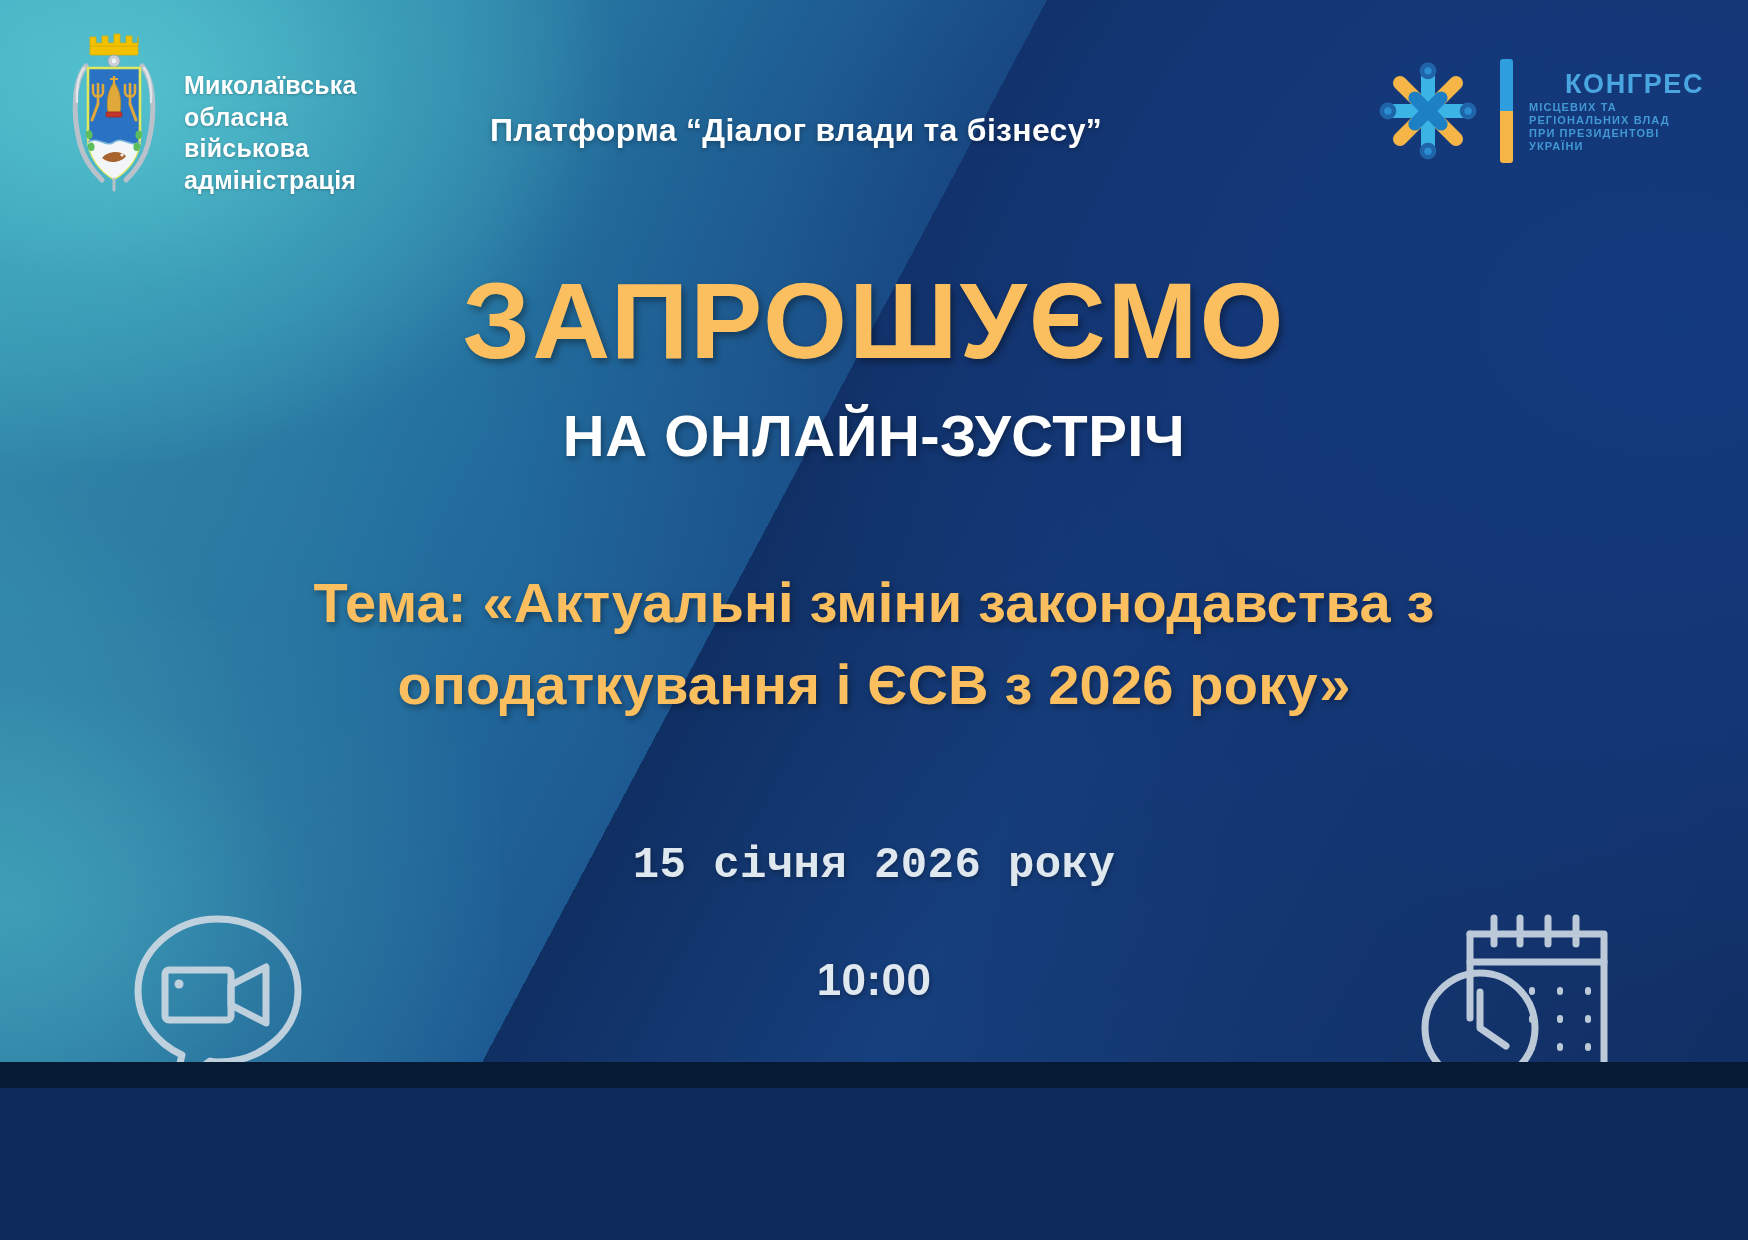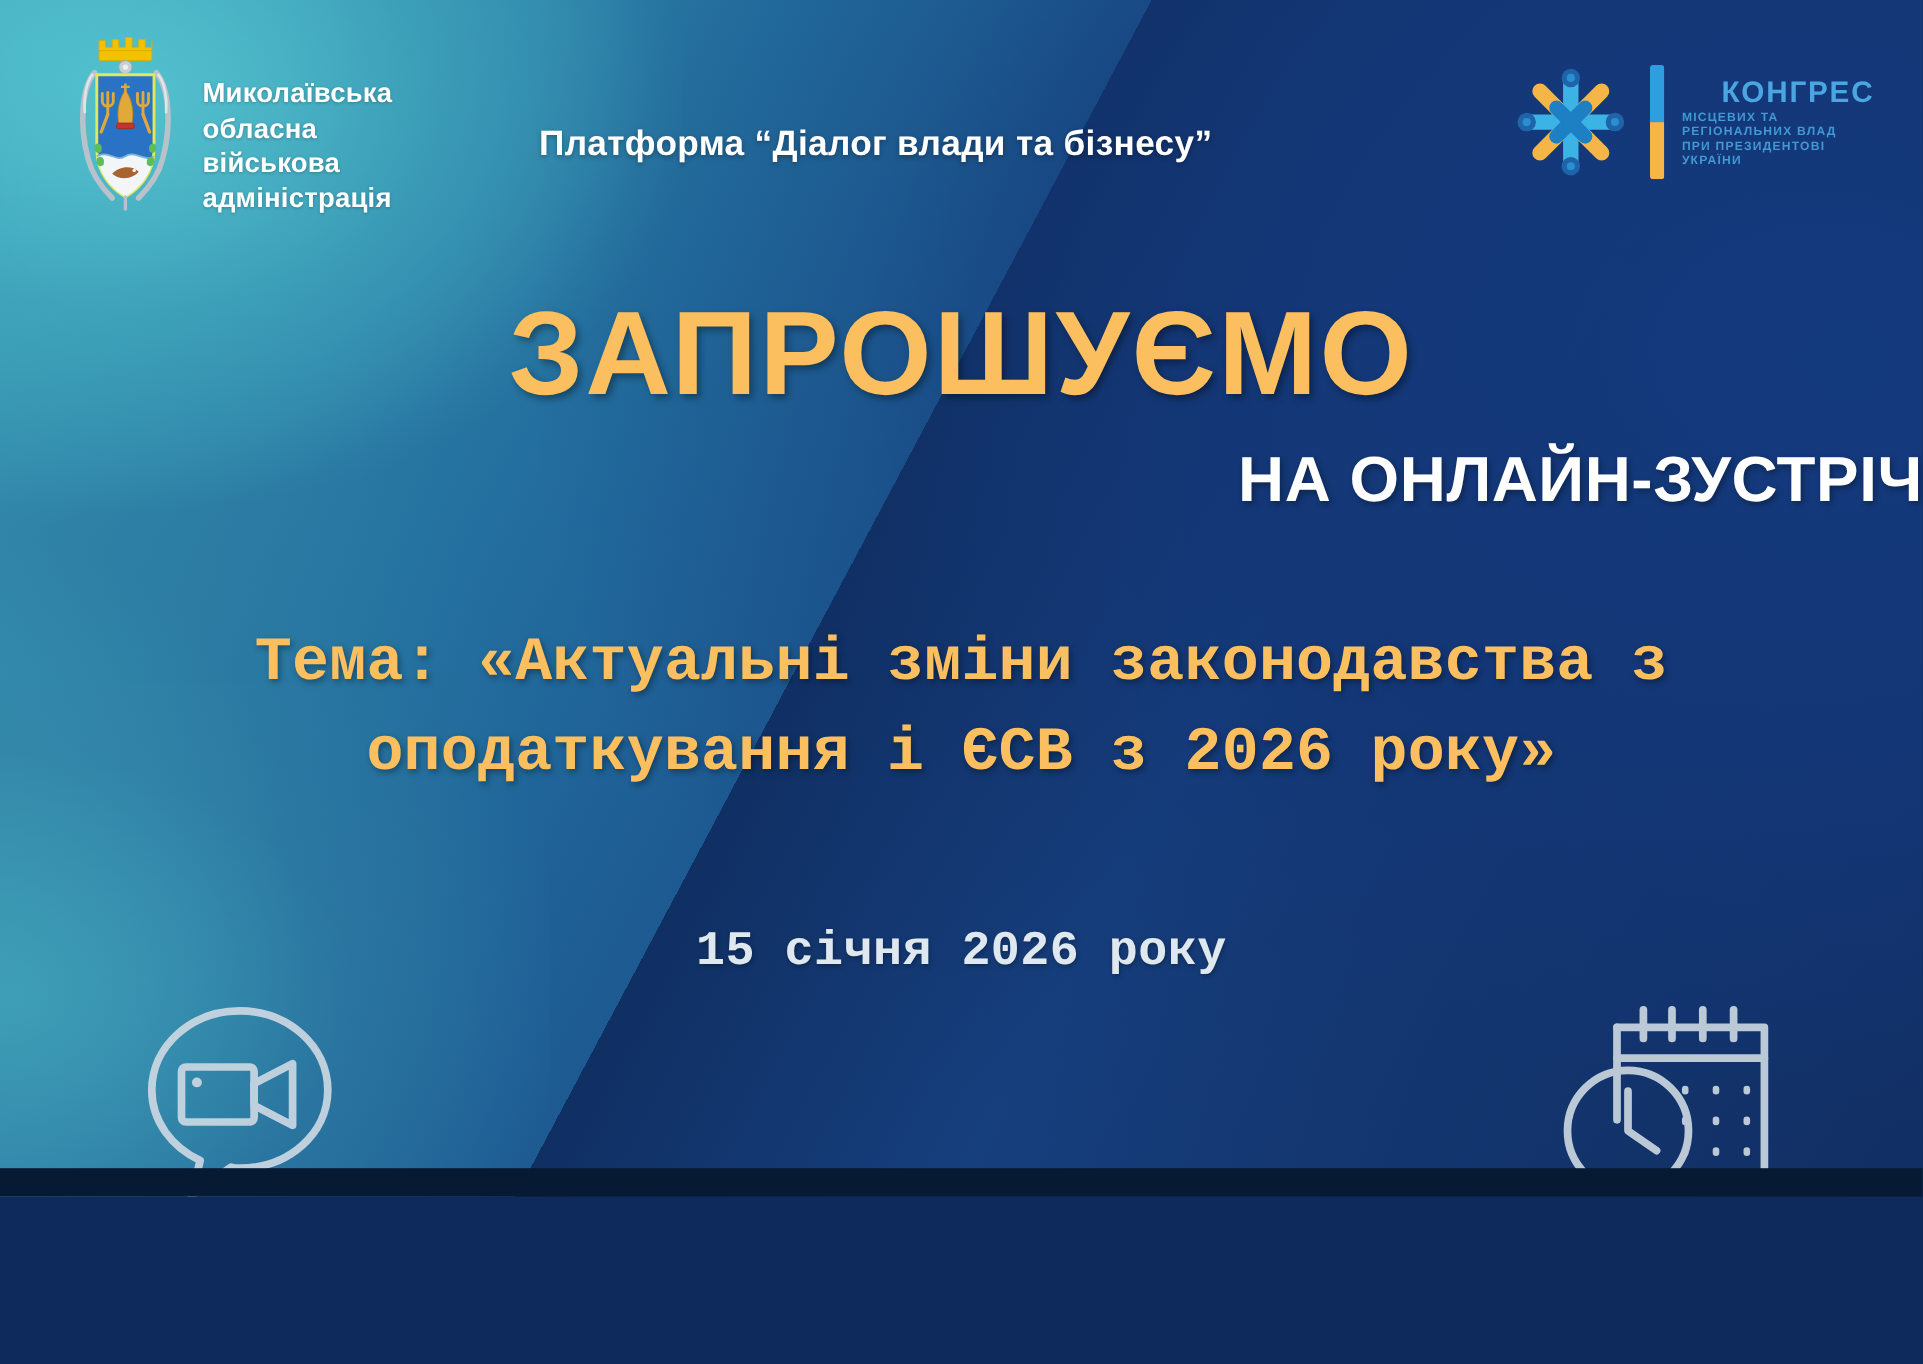"НА ОНЛАЙН-ЗУСТРІЧ" #subheadline { text-align: right -> center }
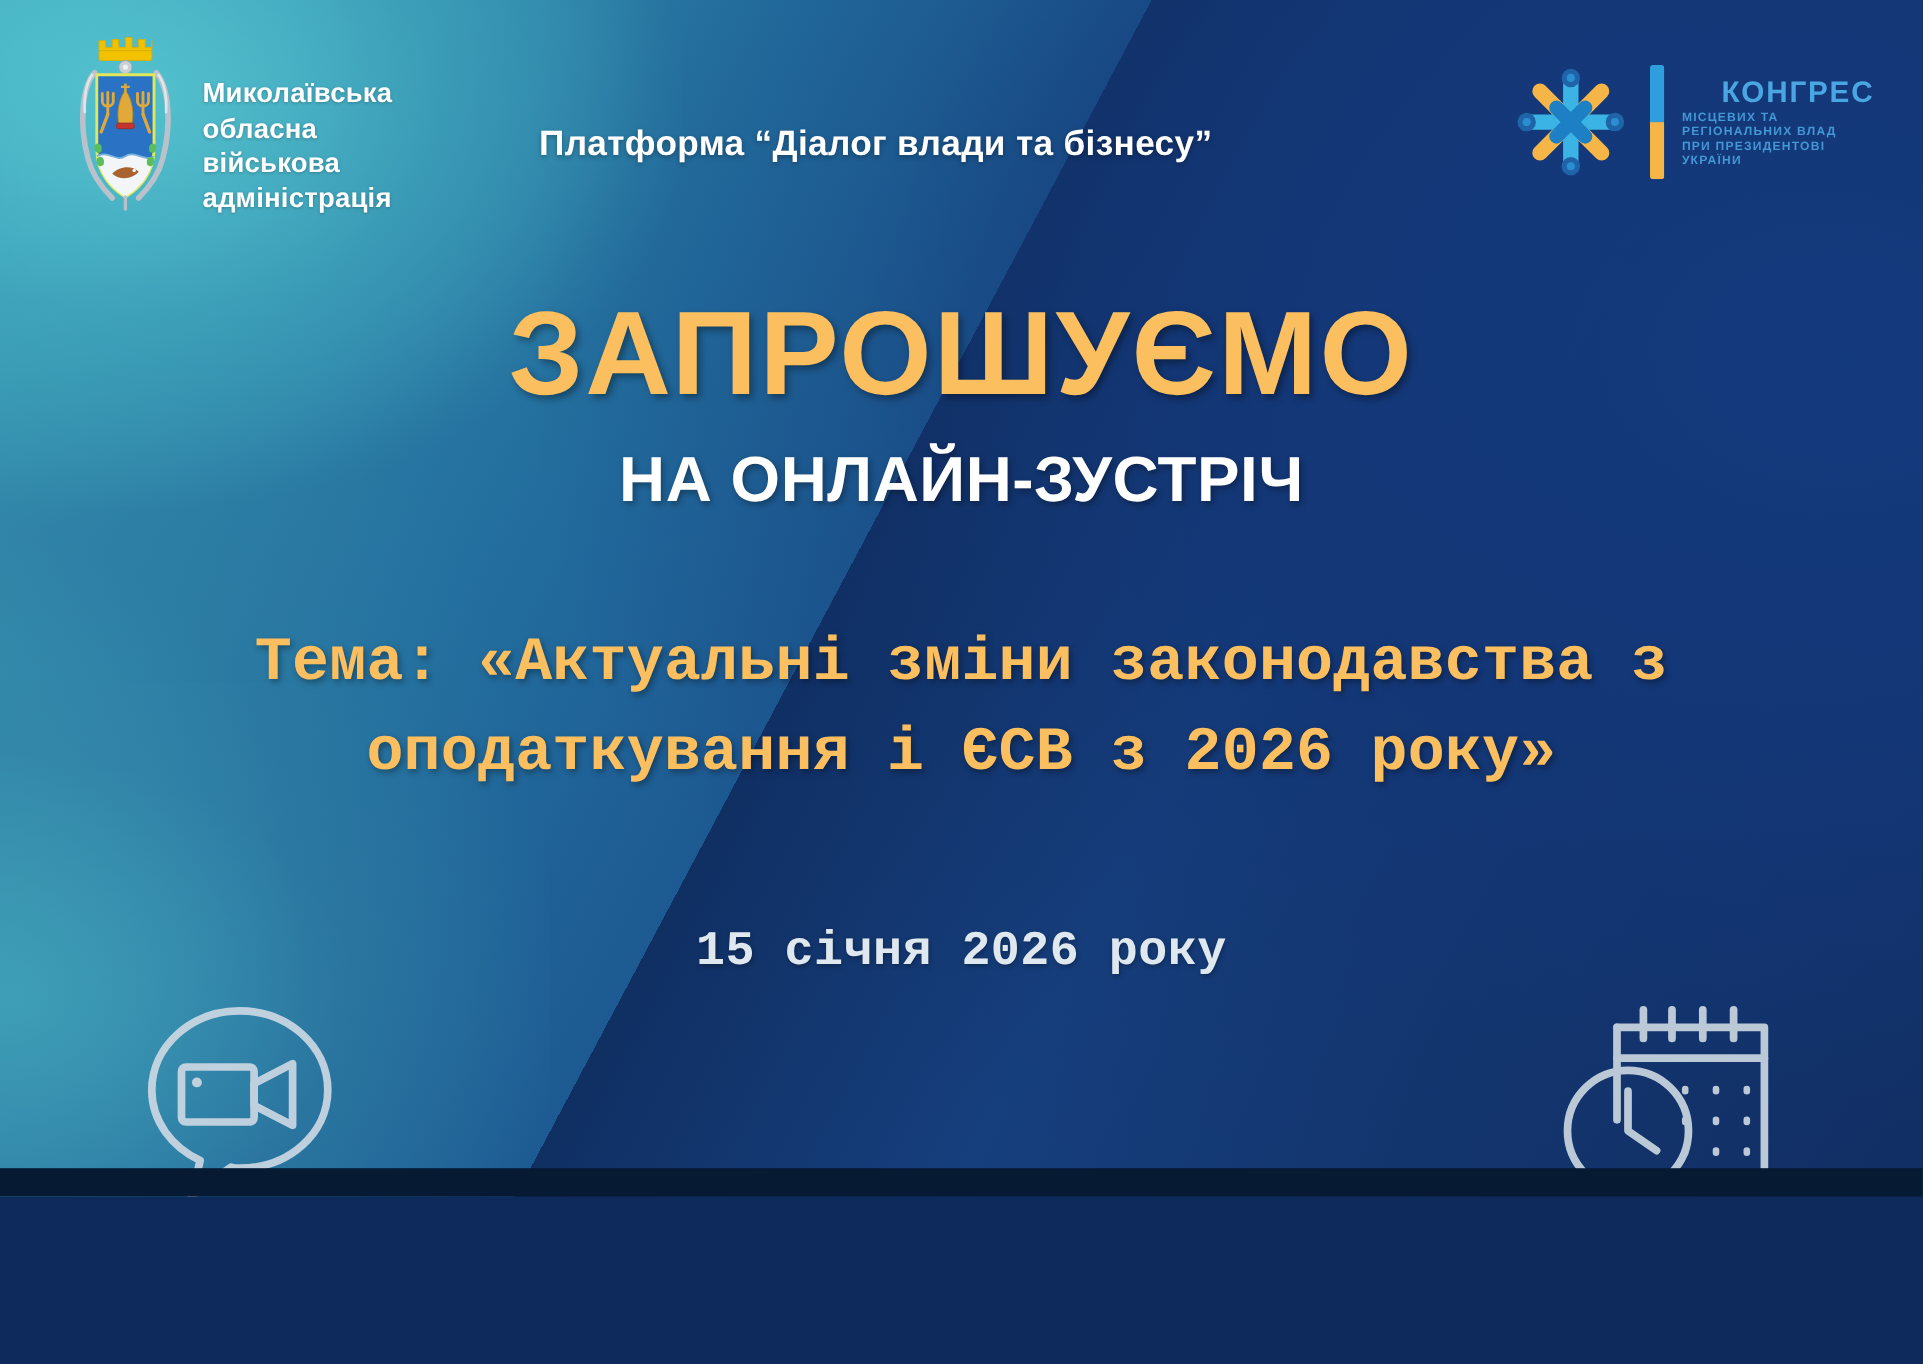"Тема: «Актуальні зміни законодавства з" #theme-block { font-family: Liberation Mono, monospace -> none }
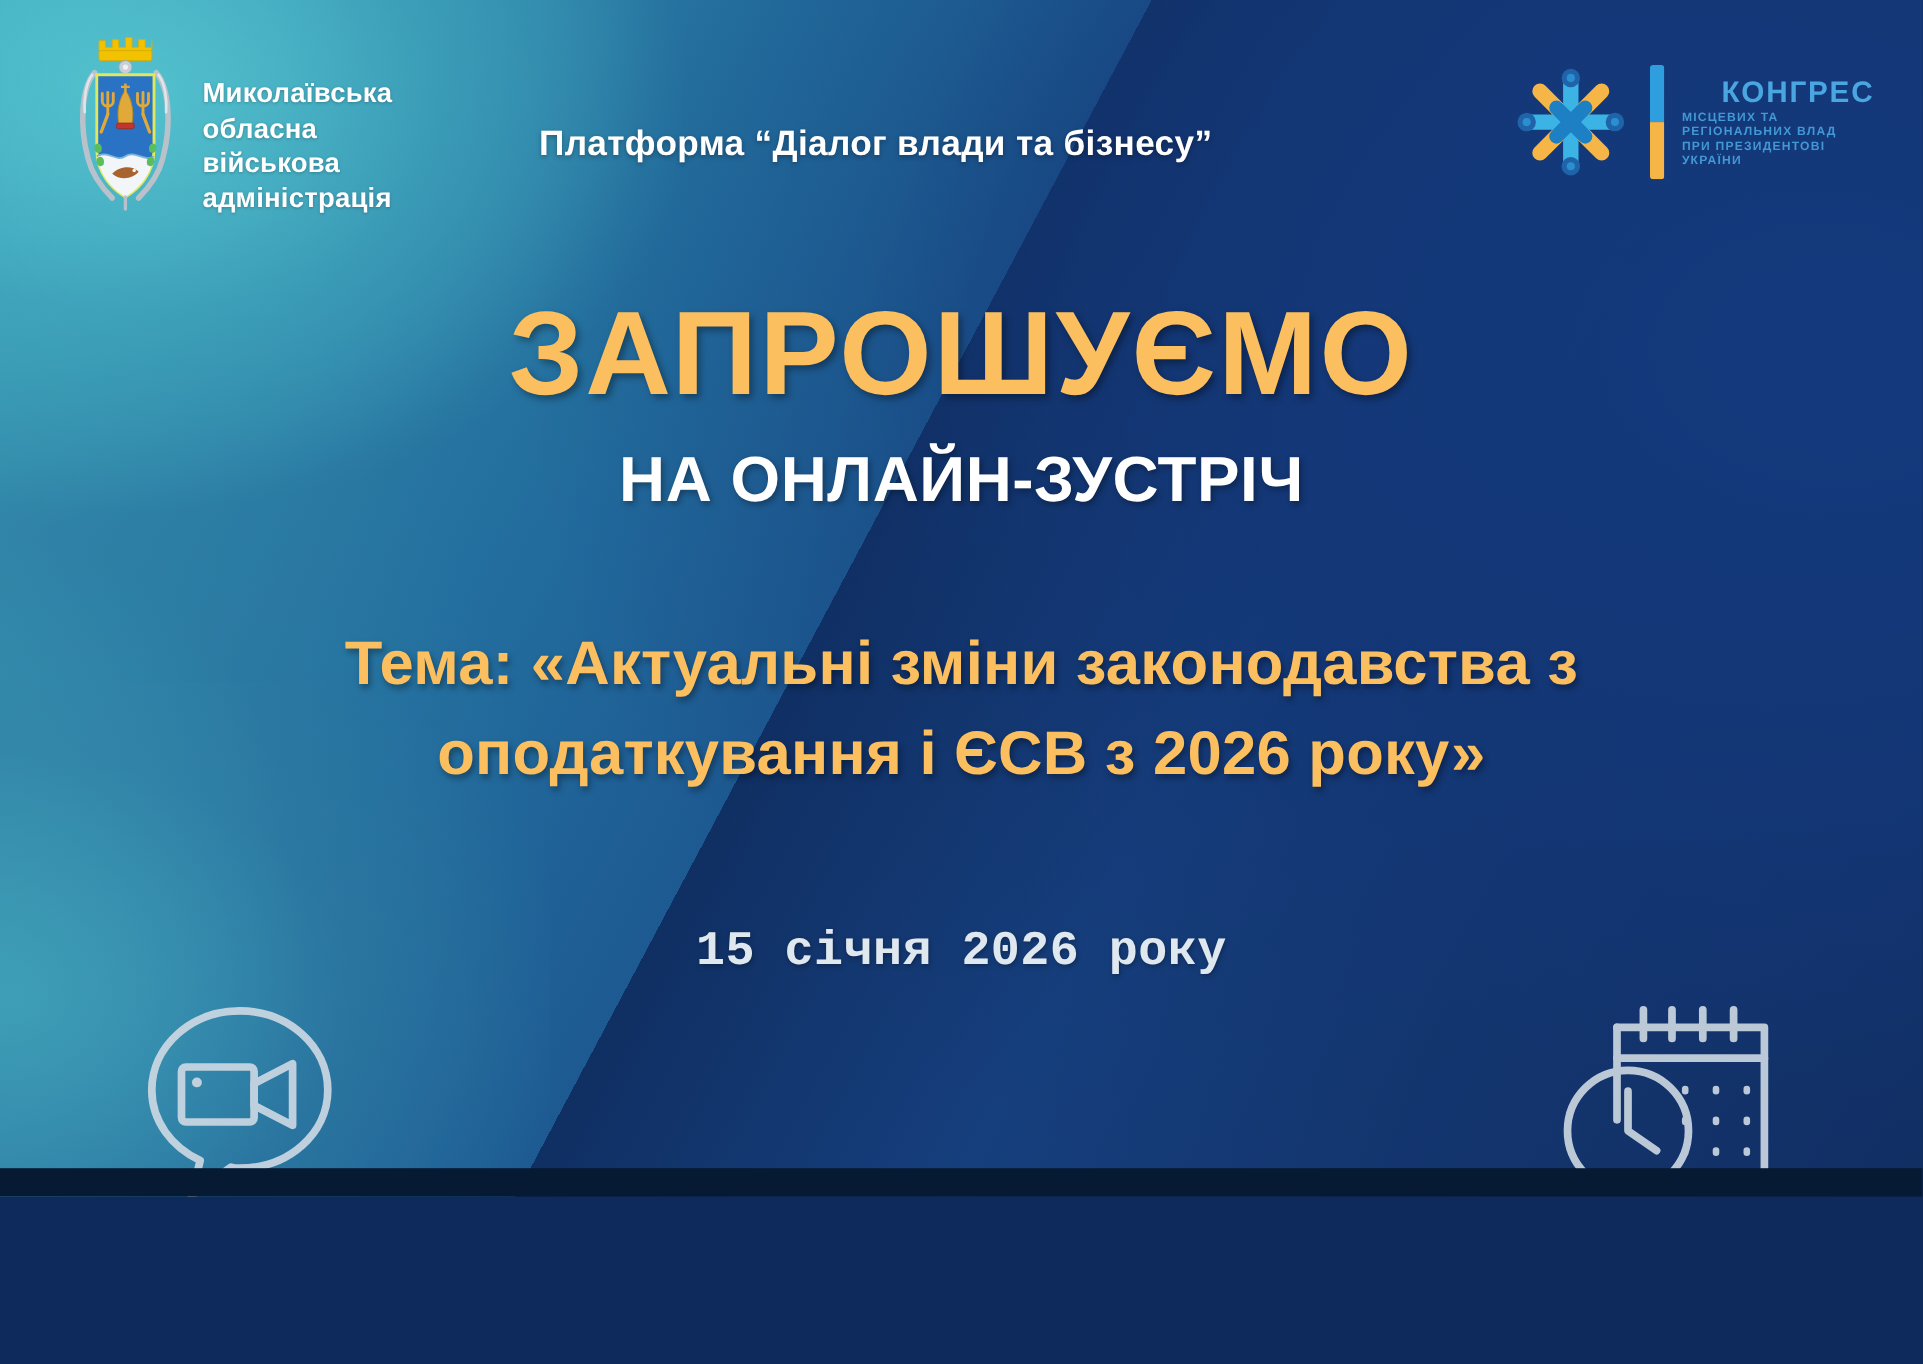"10:00" div { html: none -> <div>10:00</div> }
